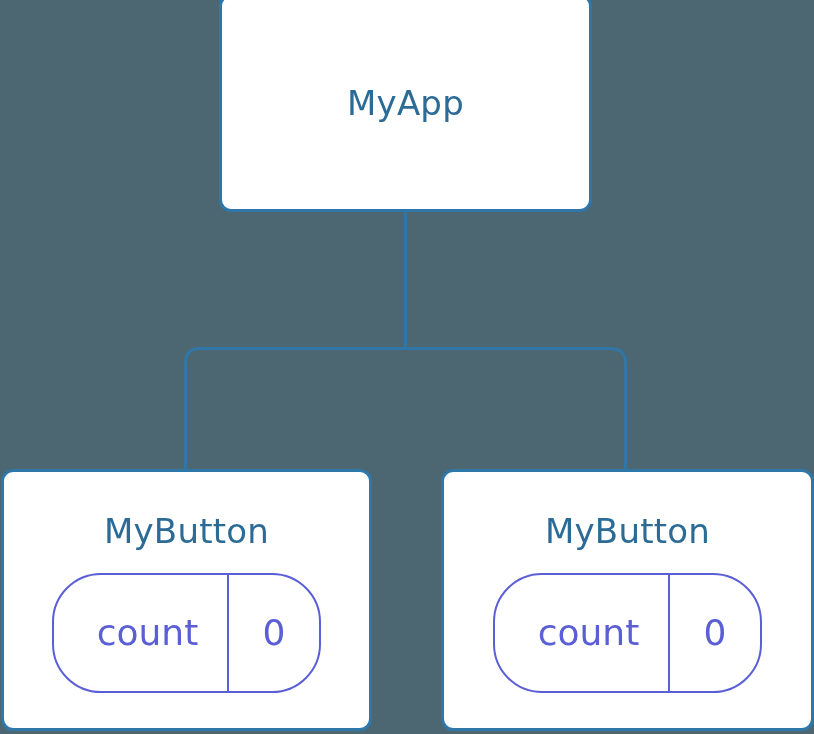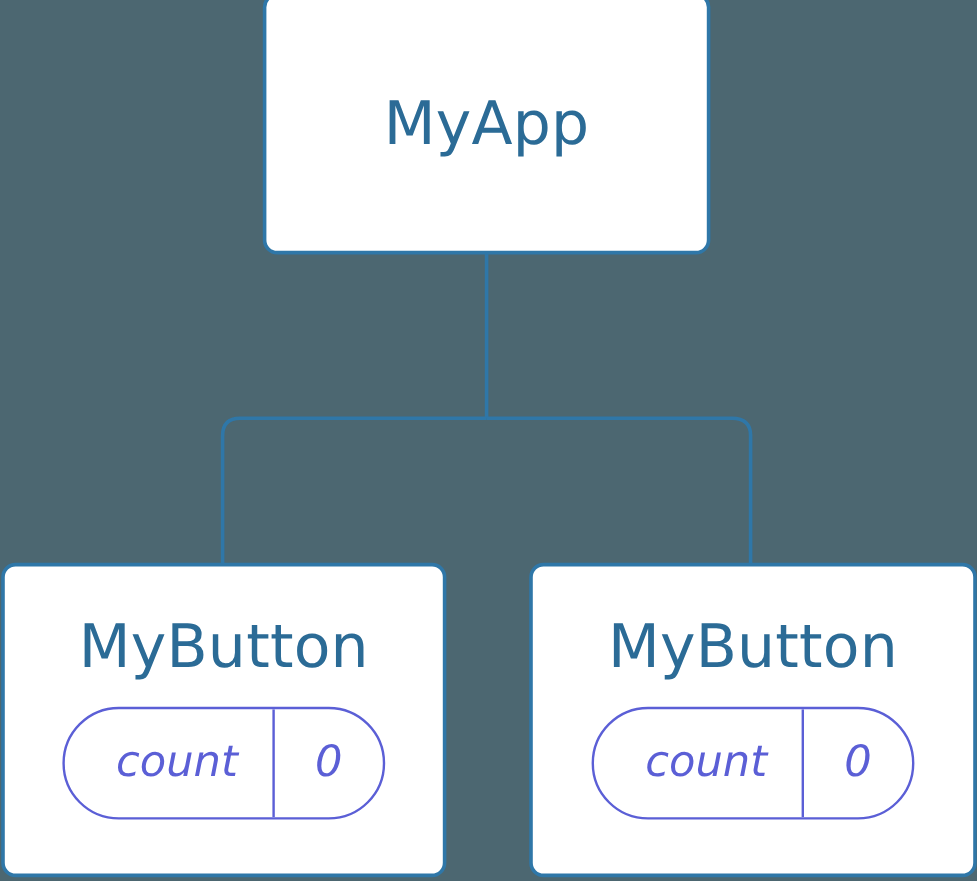"MyApp" .node-title { font-size: 50px -> 34px }
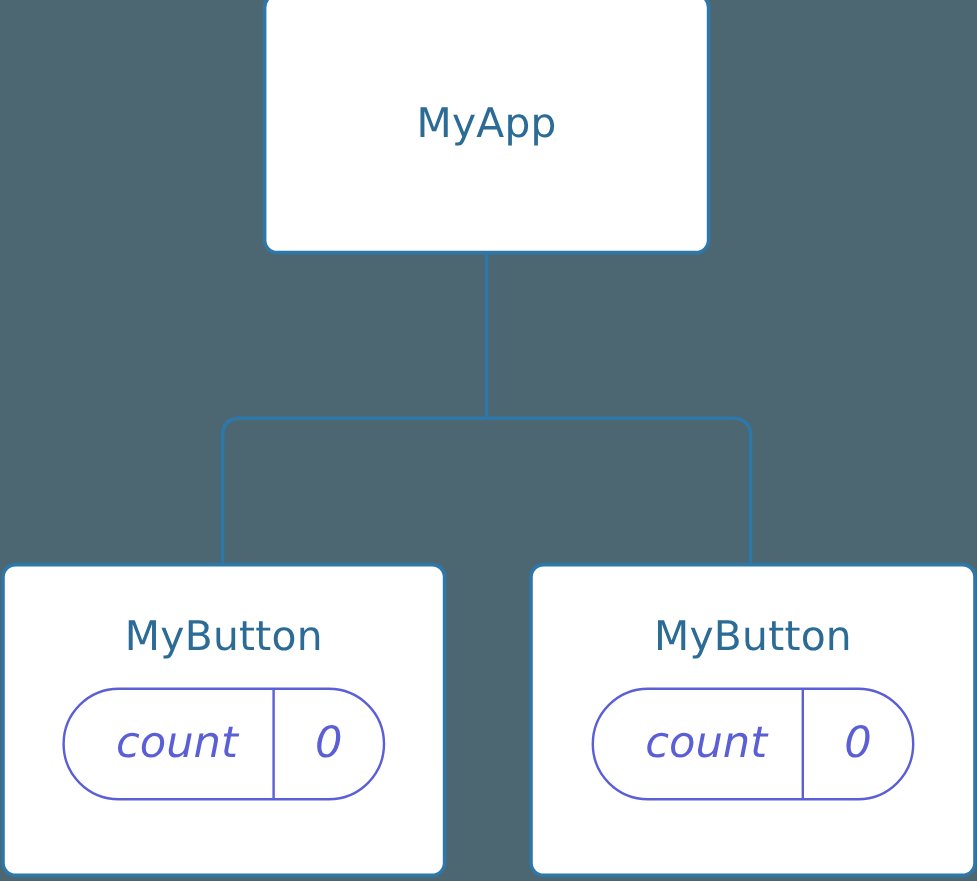"count" .pill { font-style: italic -> none; height: 94px -> 120px }
